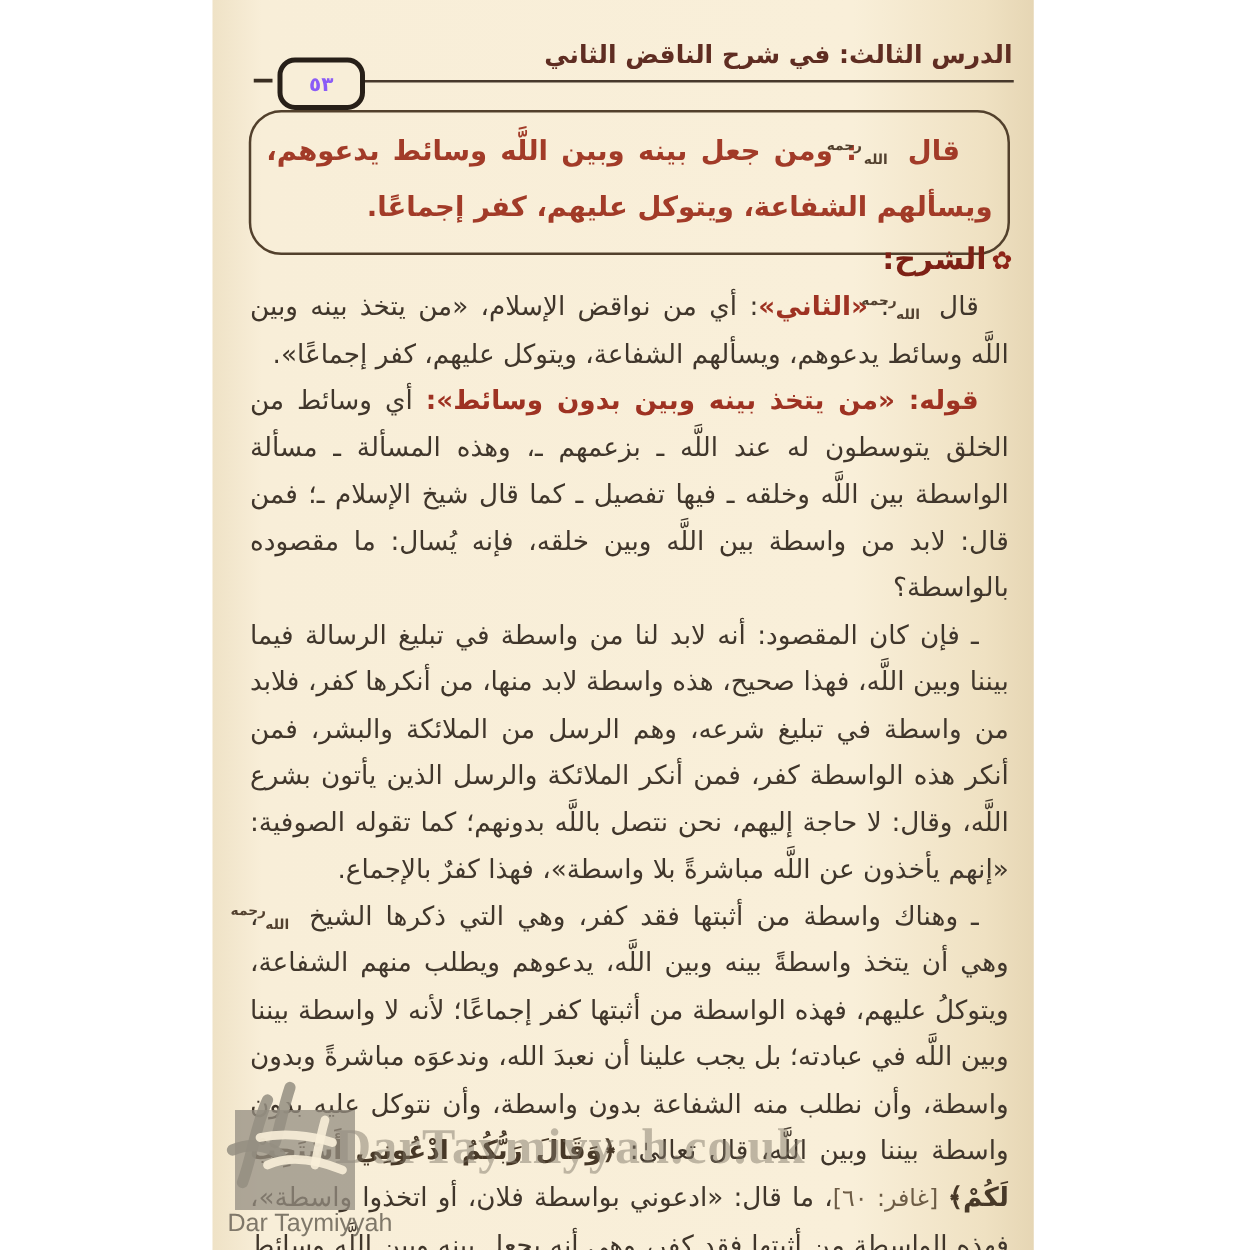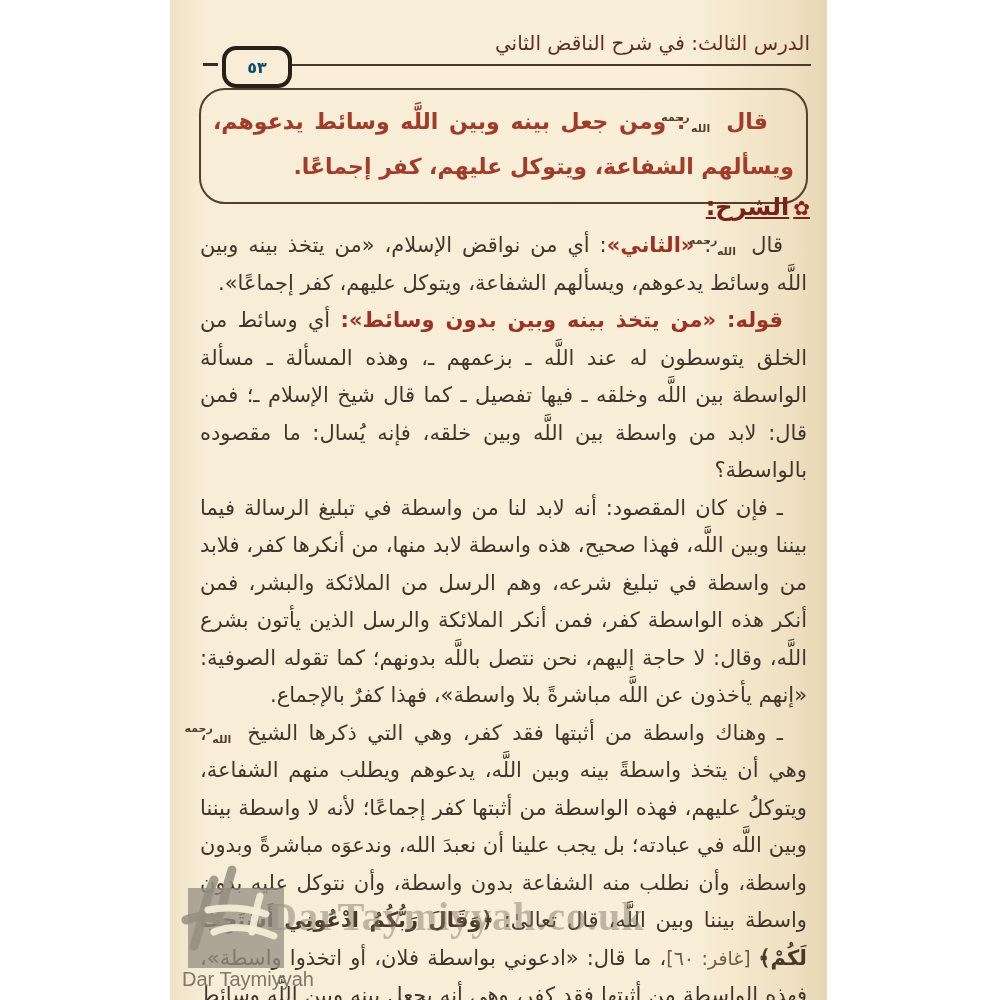"الدرس الثالث: في شرح الناقض" .title { font-weight: normal -> bold }
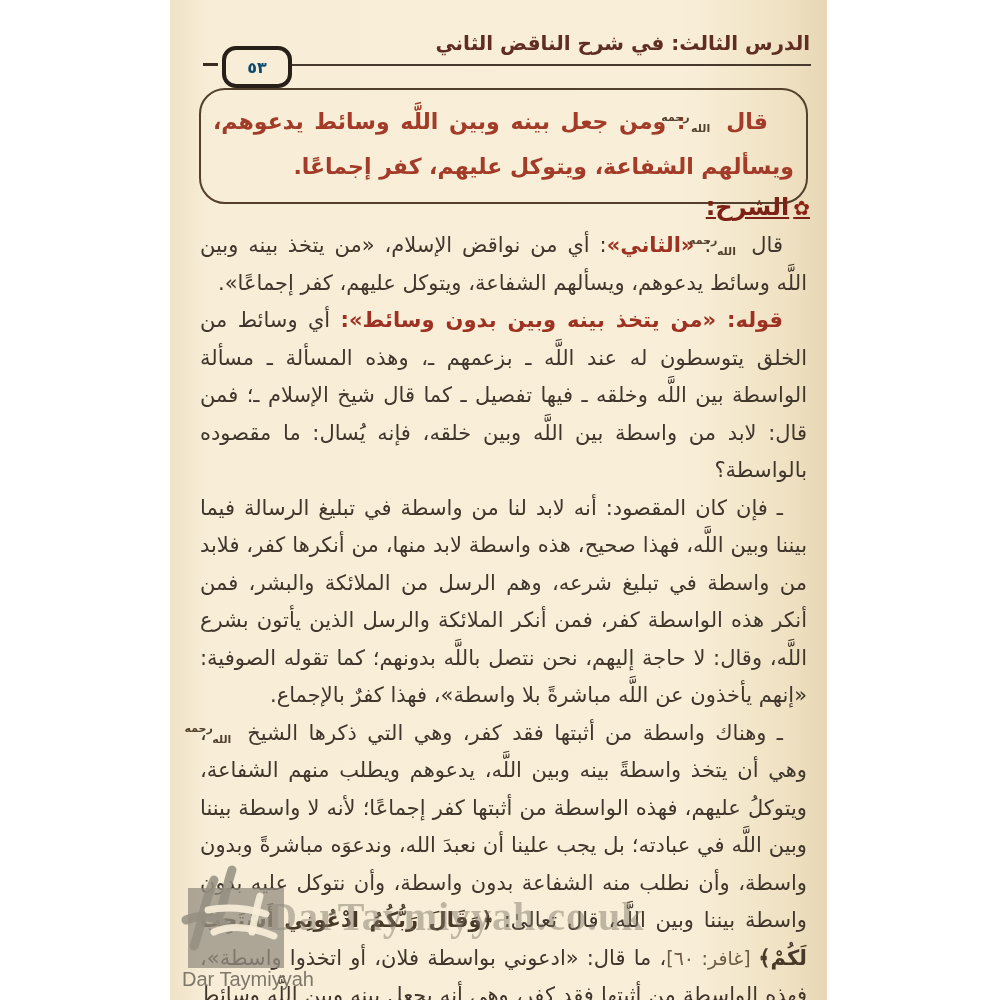"٥٣" .badge span { color: #0c4a6e -> #8b5cf6 }
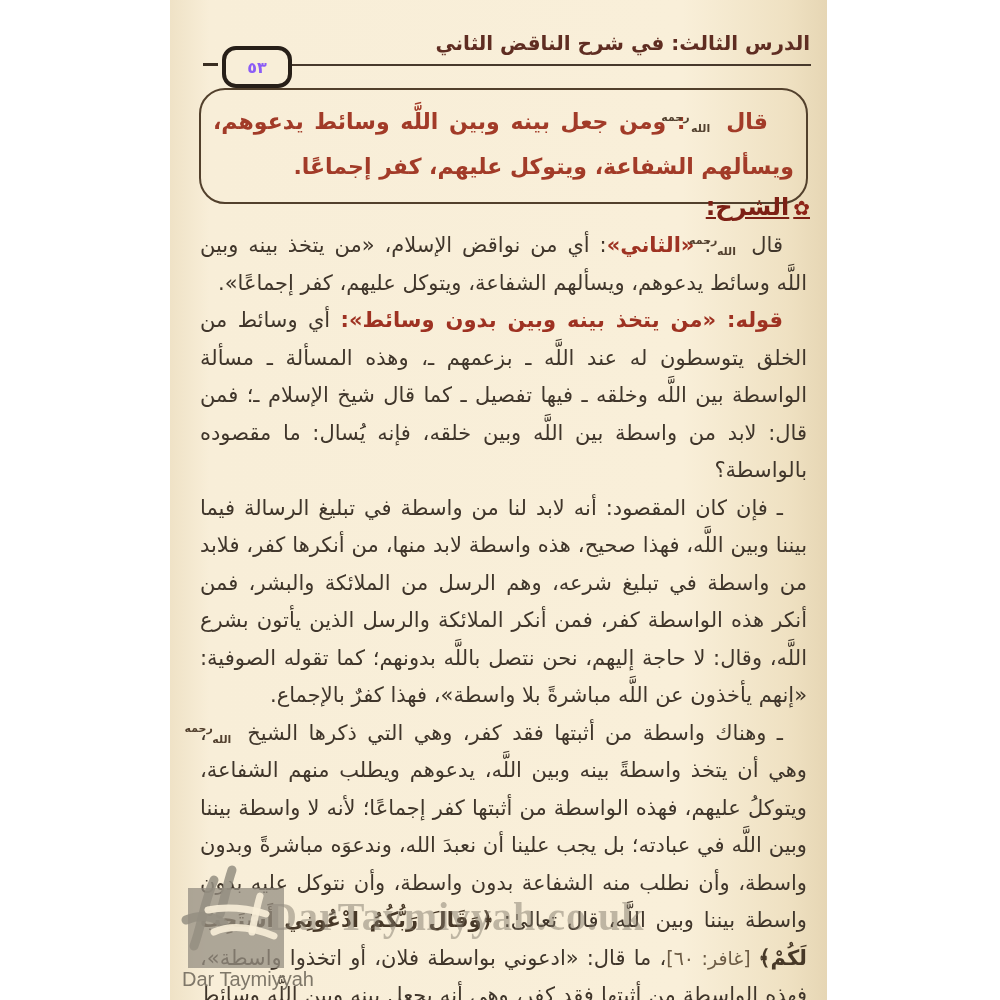"✿الشرح:" .sharh { text-decoration: underline -> none }
